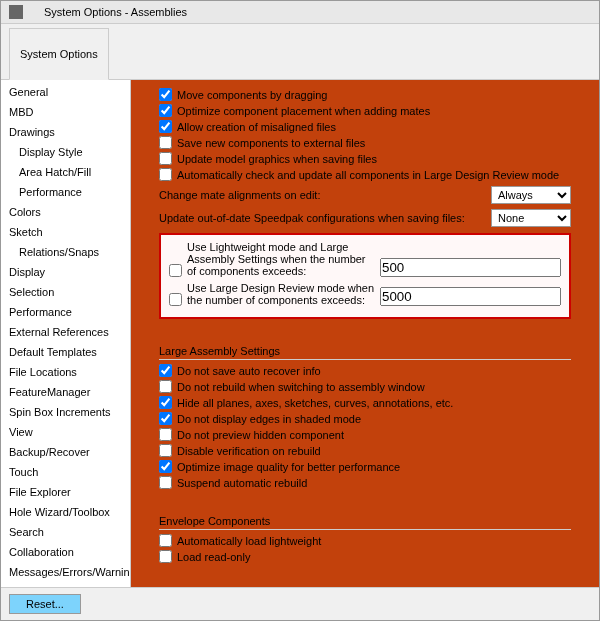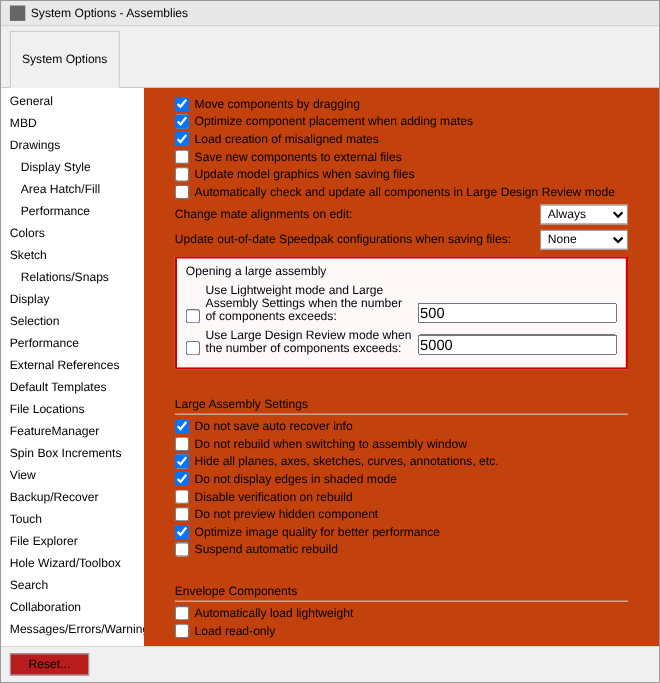"System Options - Assemblies" .title-bar { gap: none -> 16px }
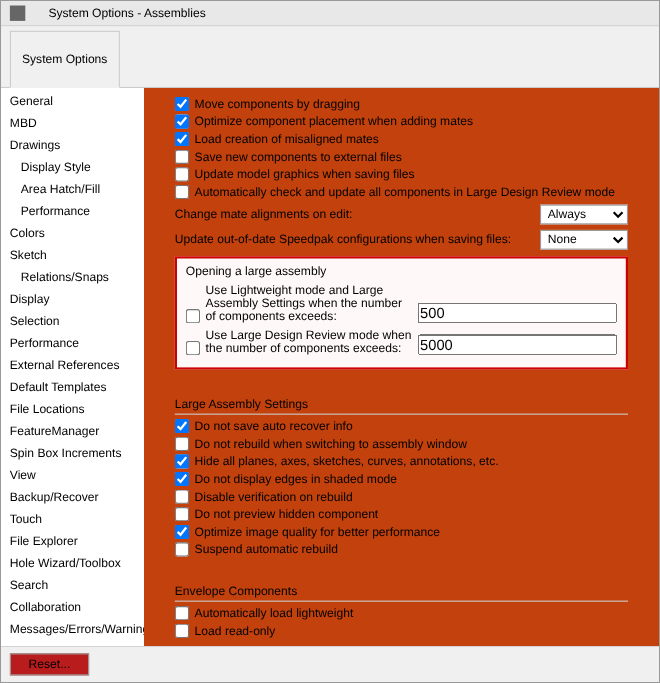"Load creation of misaligned mates" label { text: Load creation of misaligned mates -> Allow creation of misaligned files }
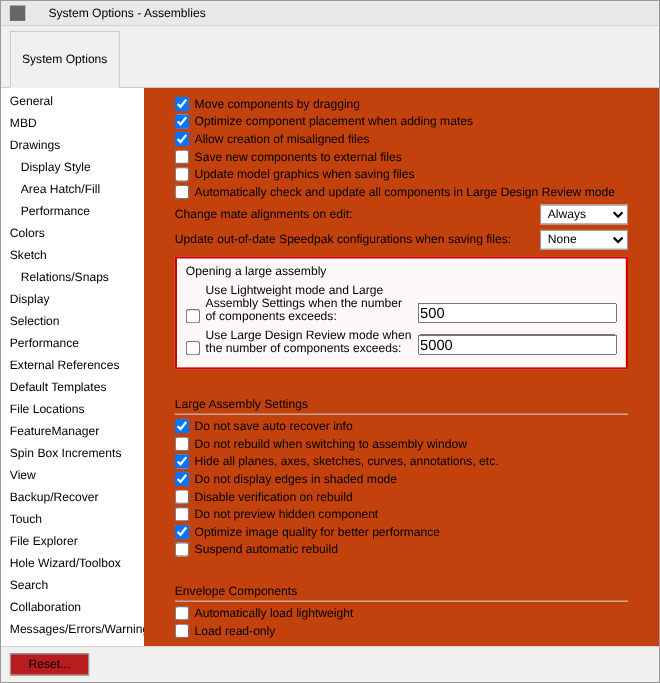"Opening a large assembly" div.red-box-title { html: <div>Opening a large assembly</div> -> none }
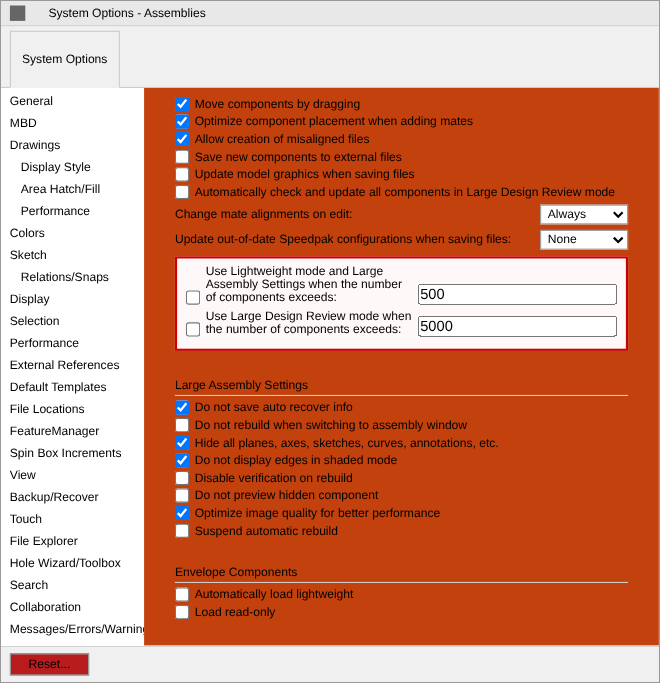"Disable verification on rebuild" div.checkbox-row { order: before "Do not preview hidden component" -> after "Do not preview hidden component" }
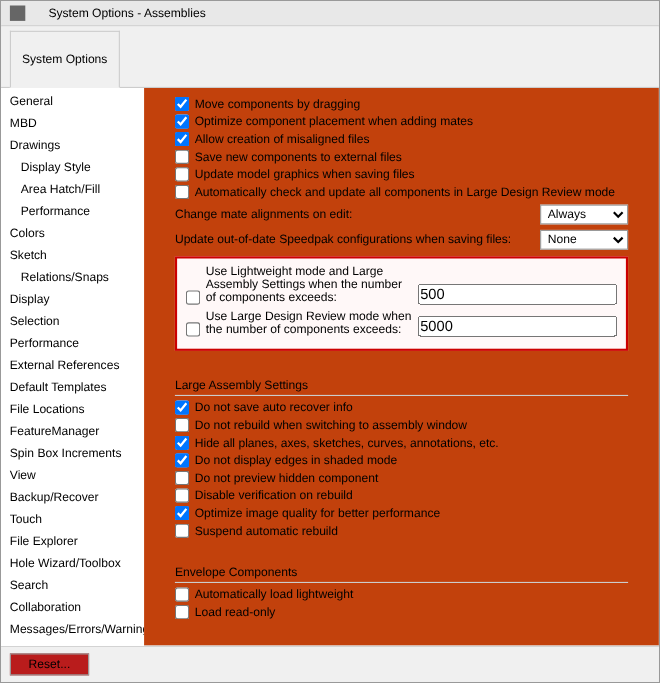"Reset..." .reset-btn { background: #b91c1c -> #7dd3fc }
